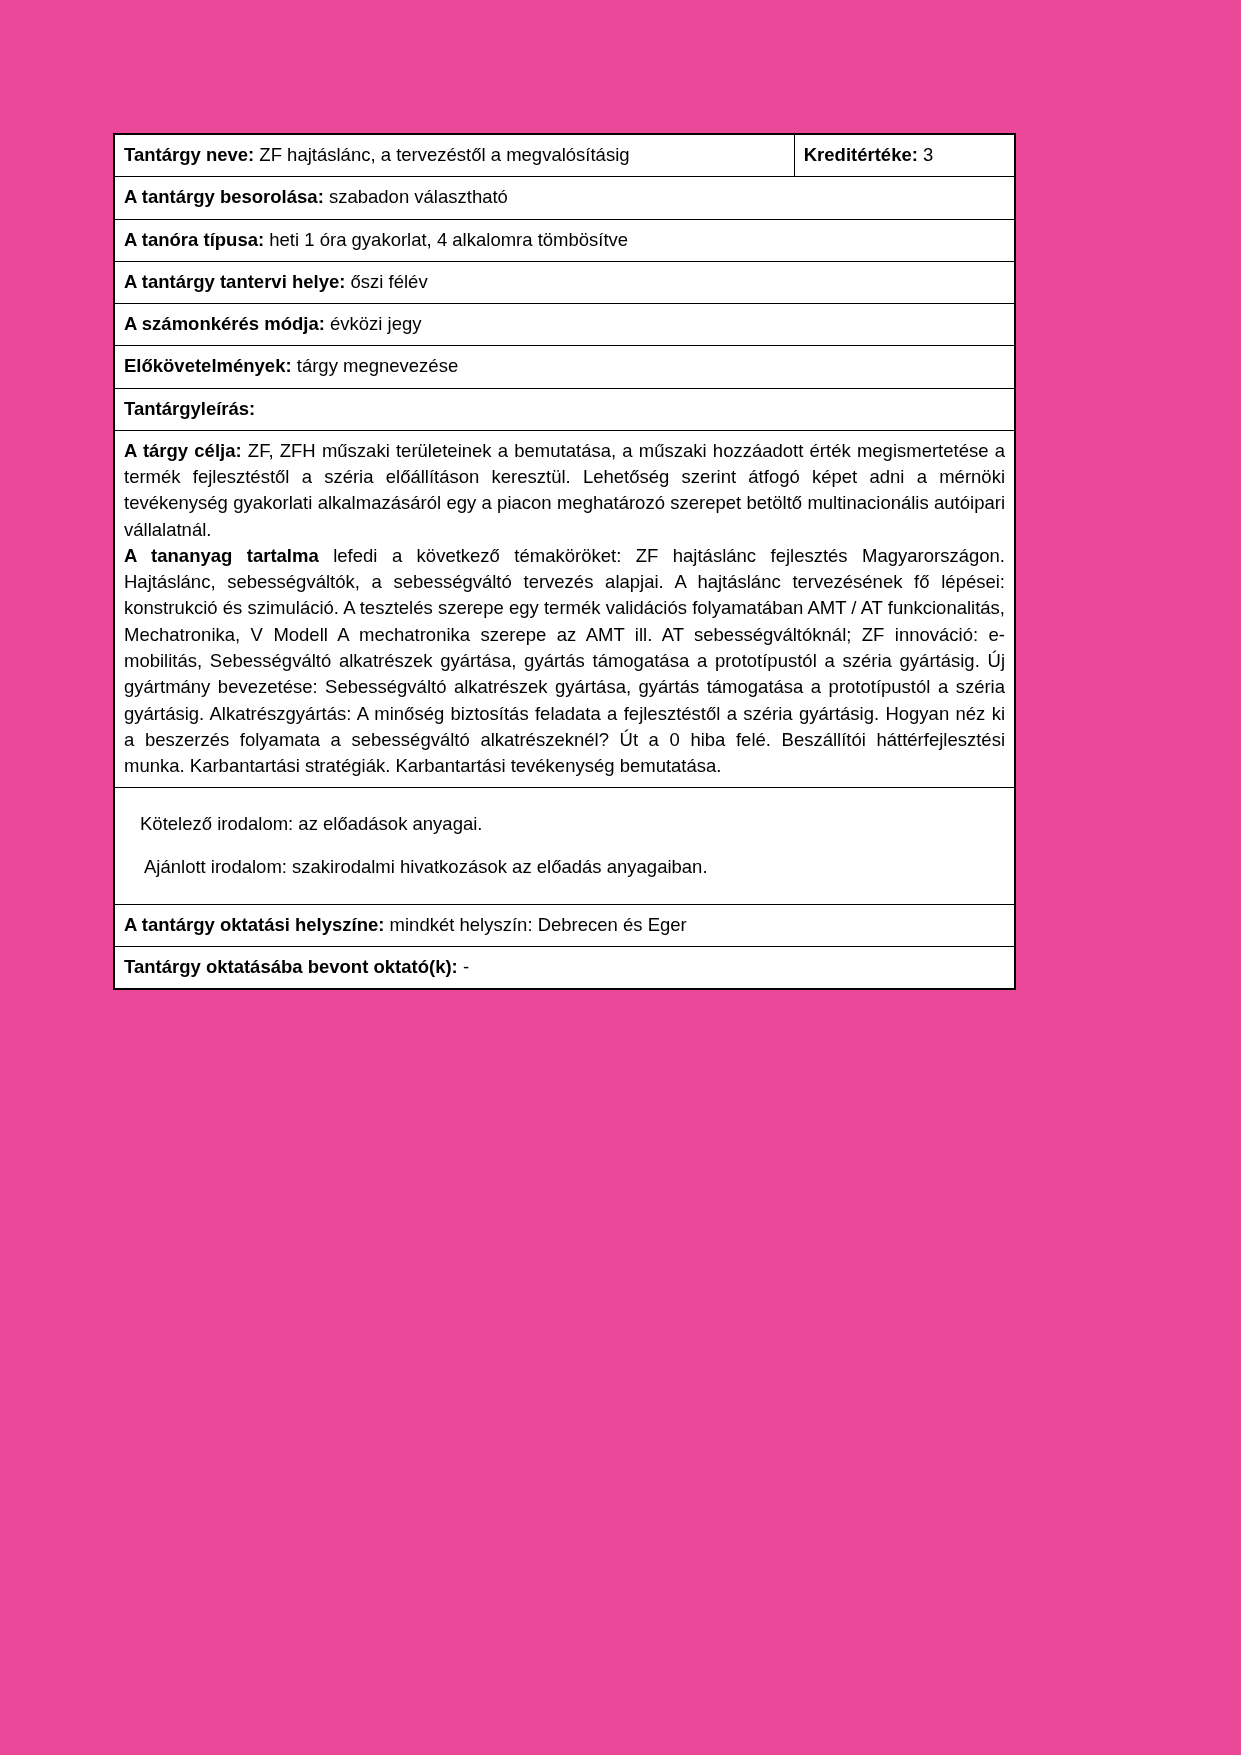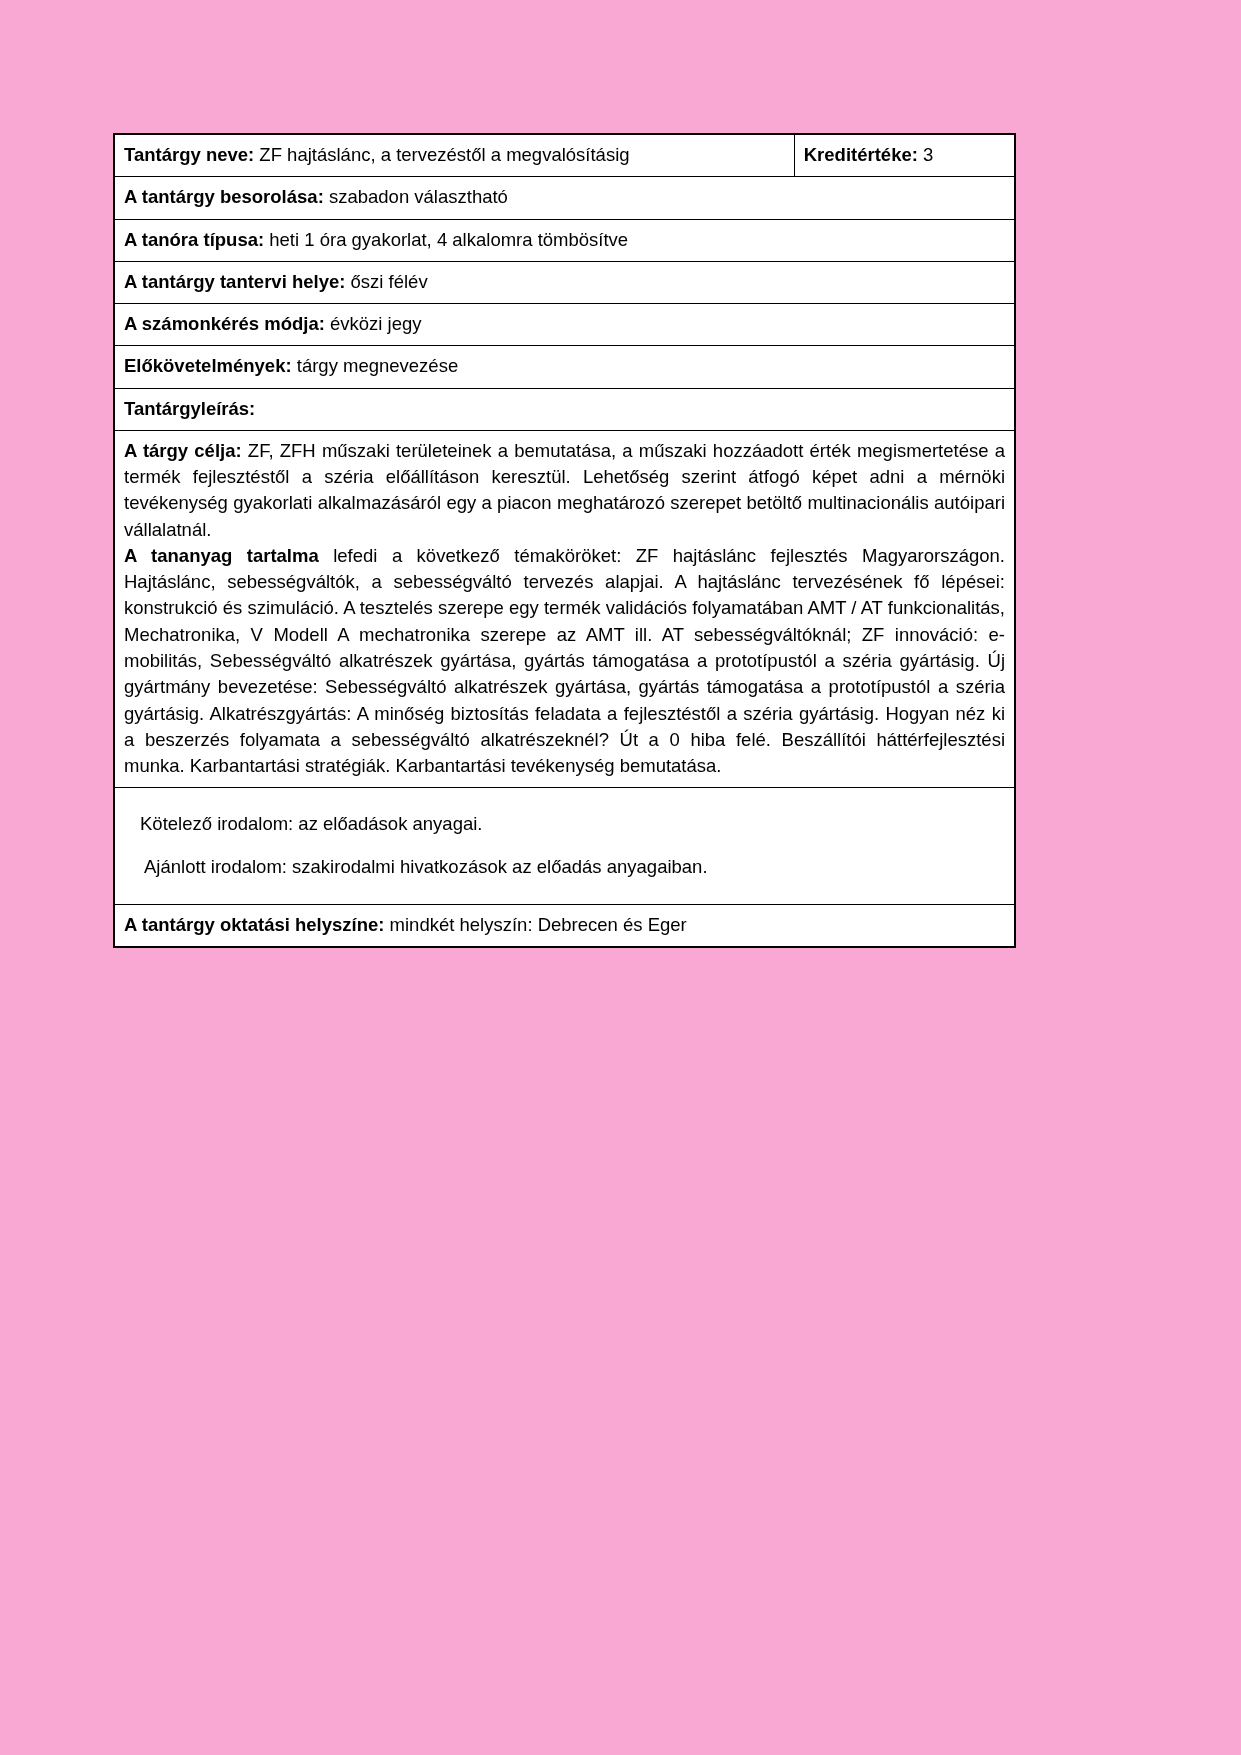"Tantárgy neve: ZF hajtáslánc, a" .page { background: #f9a8d4 -> #ec4899 }
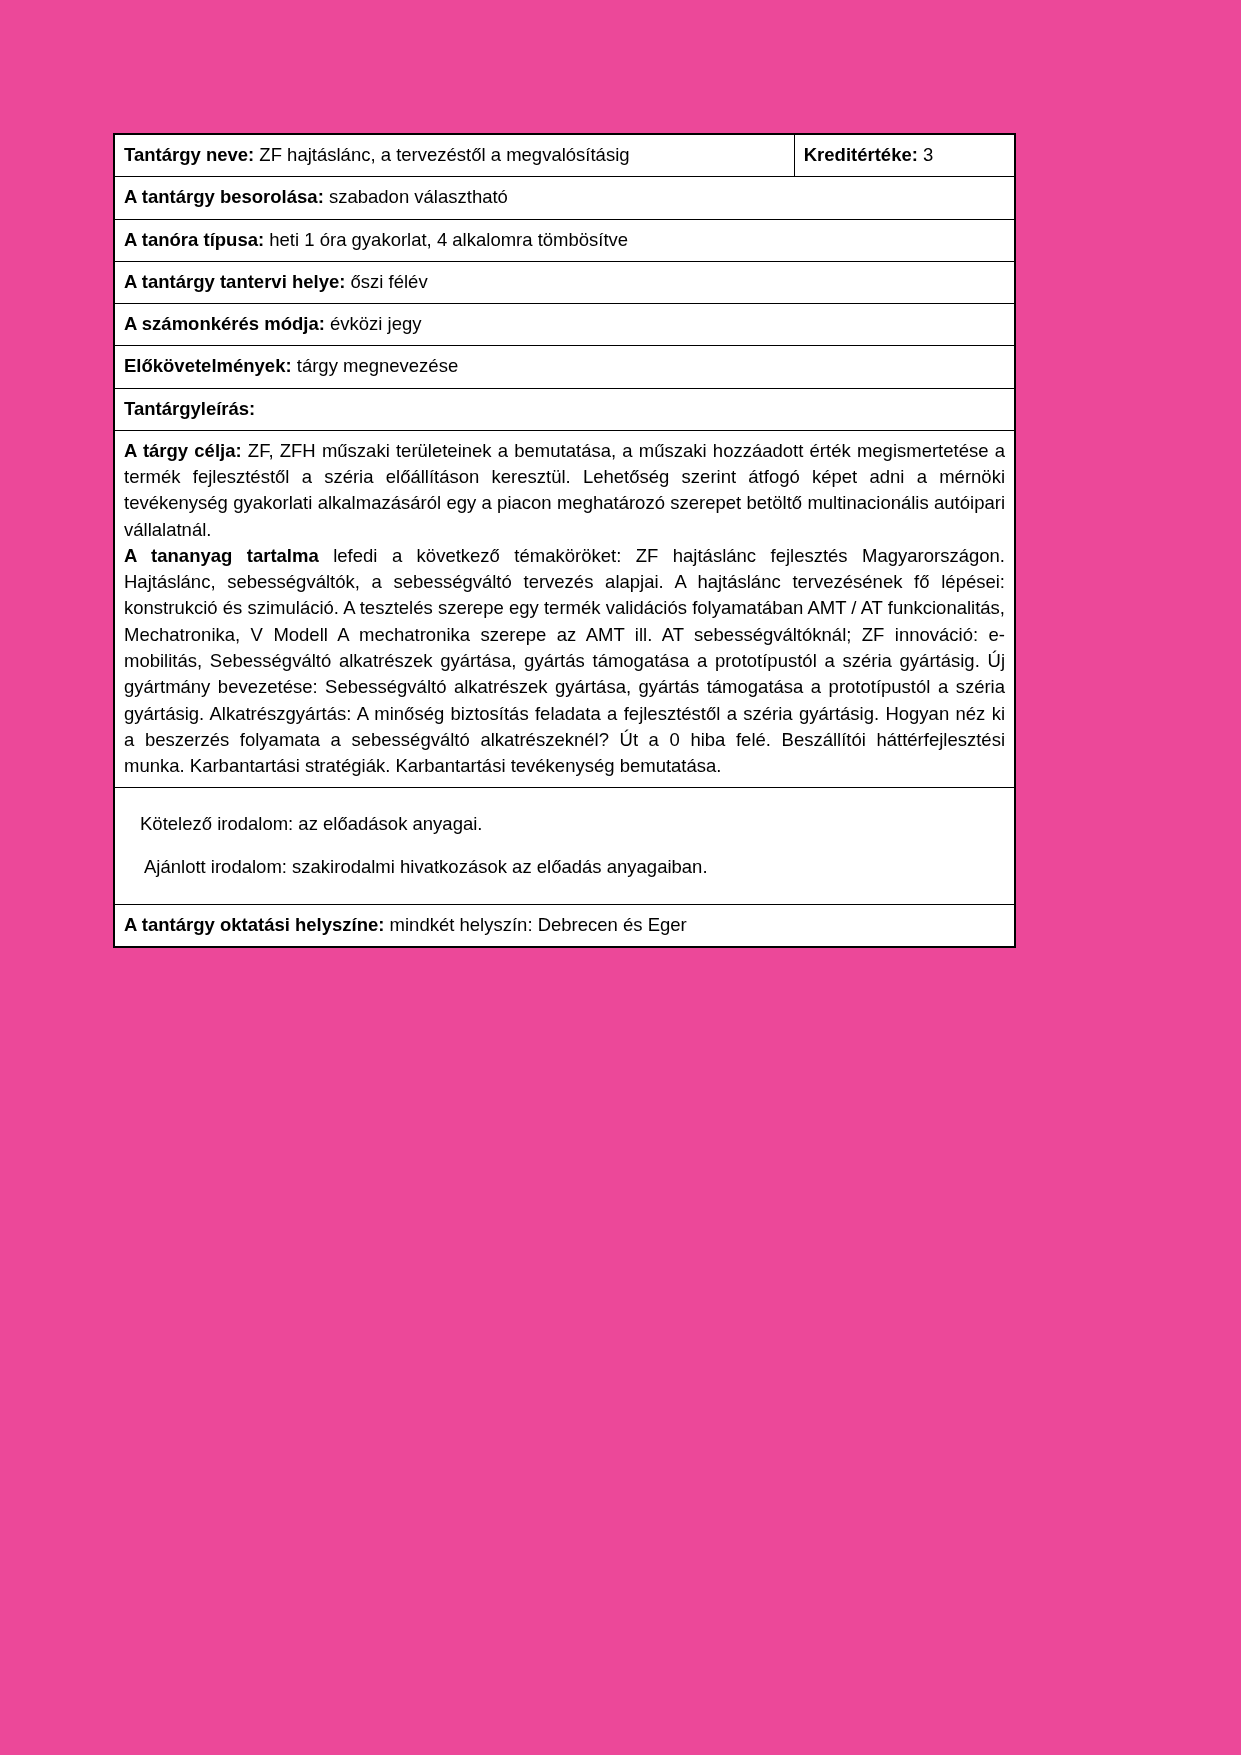"Tantárgy oktatásába bevont oktató(k): -" tr { html: none -> <tr> <td><span>Tantárgy oktatásába bevont oktató(k):</span><span> -</span></td> </tr> }
